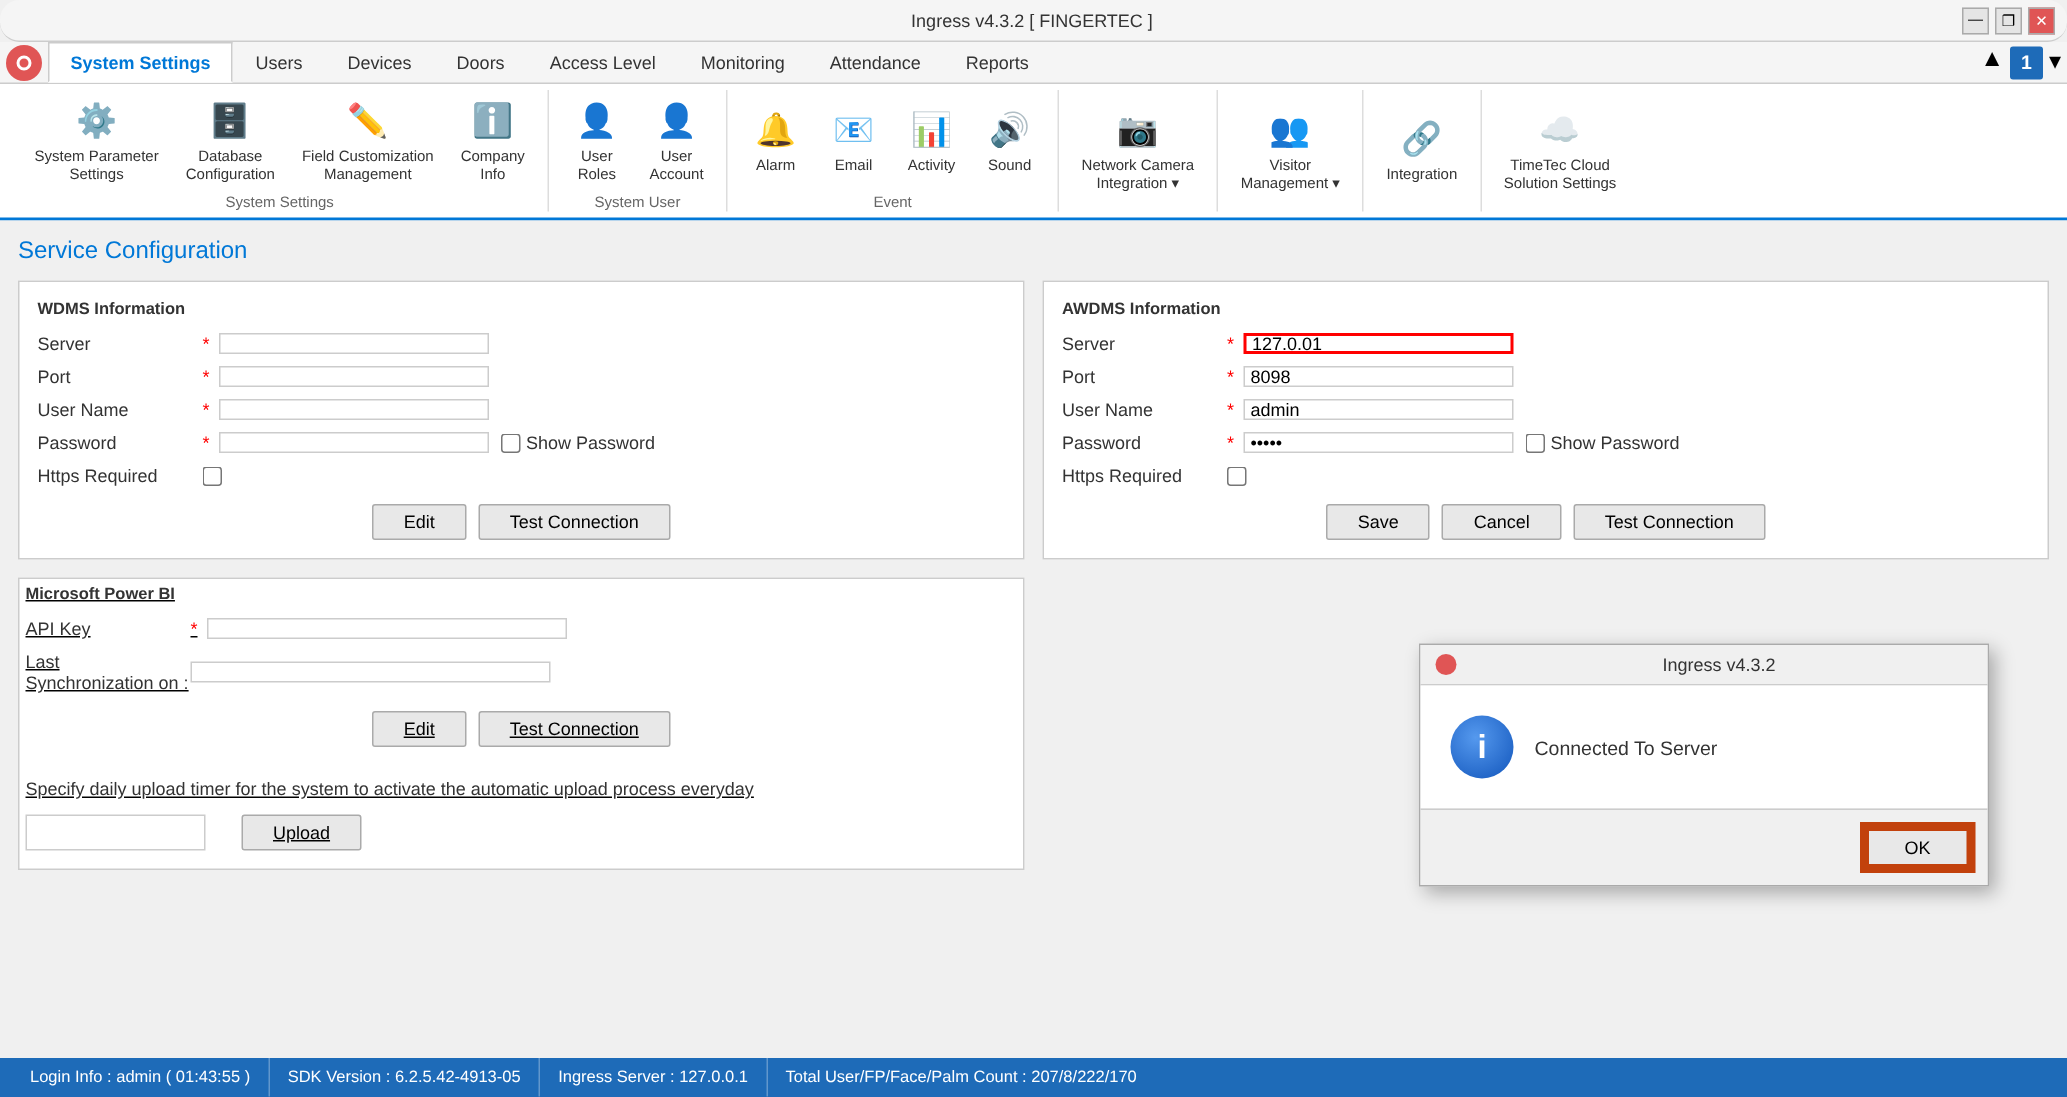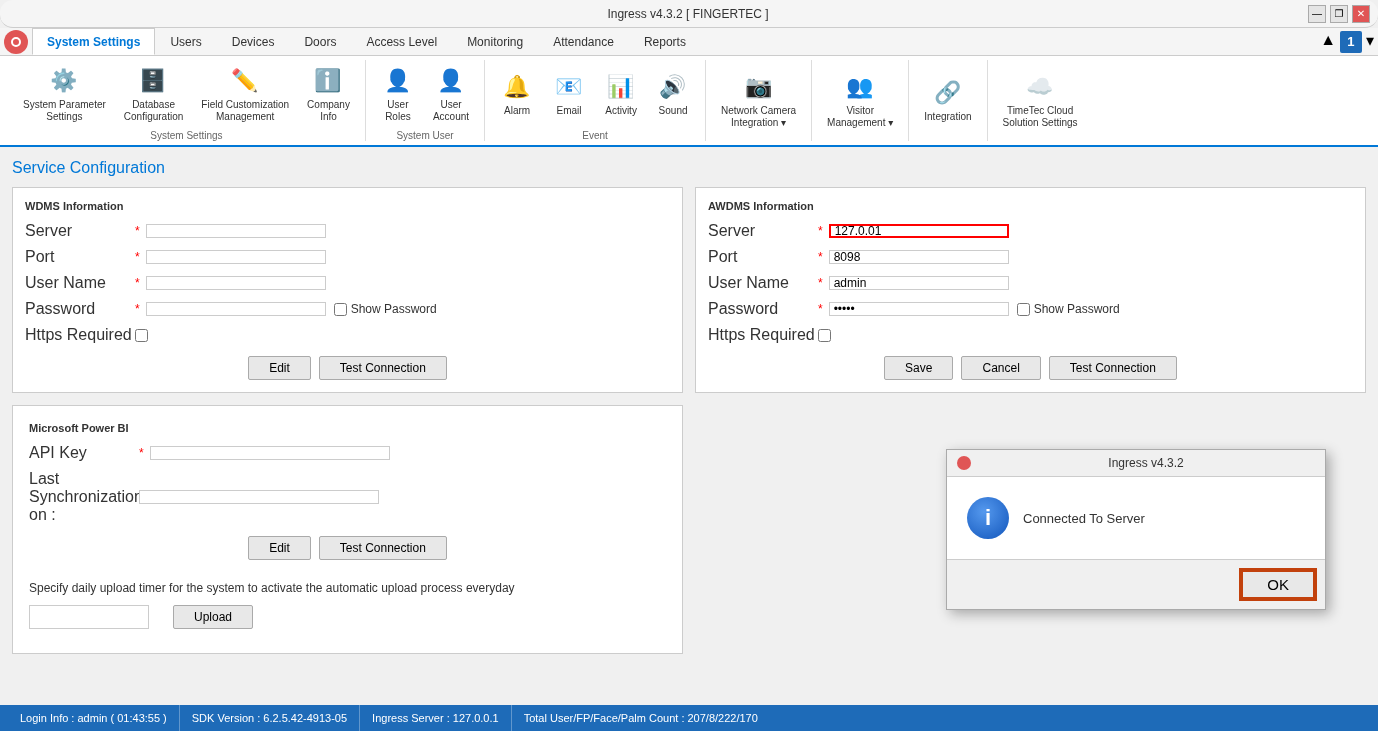"Server" .form-label { font-size: 16px -> 12px }
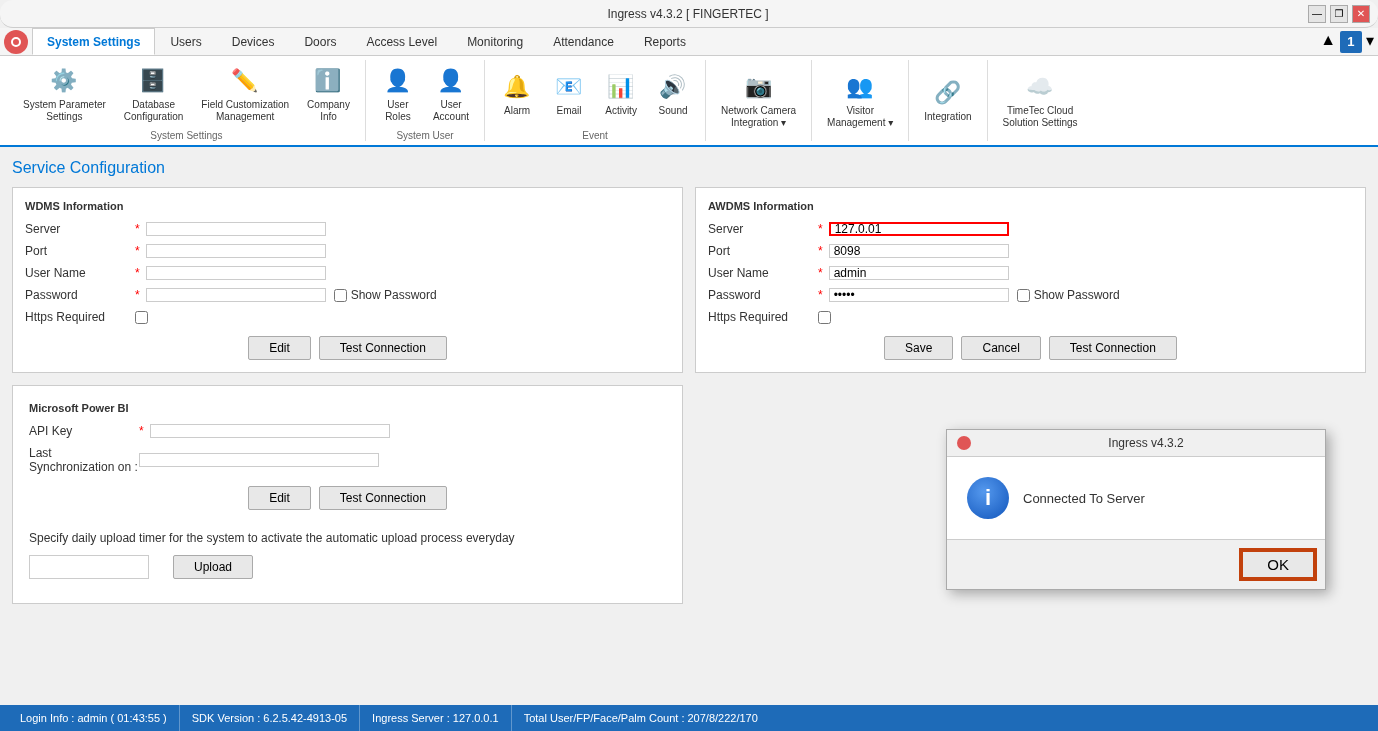"Microsoft Power BI" .powerbi-section { padding: 16px -> 4px; text-decoration: none -> underline }
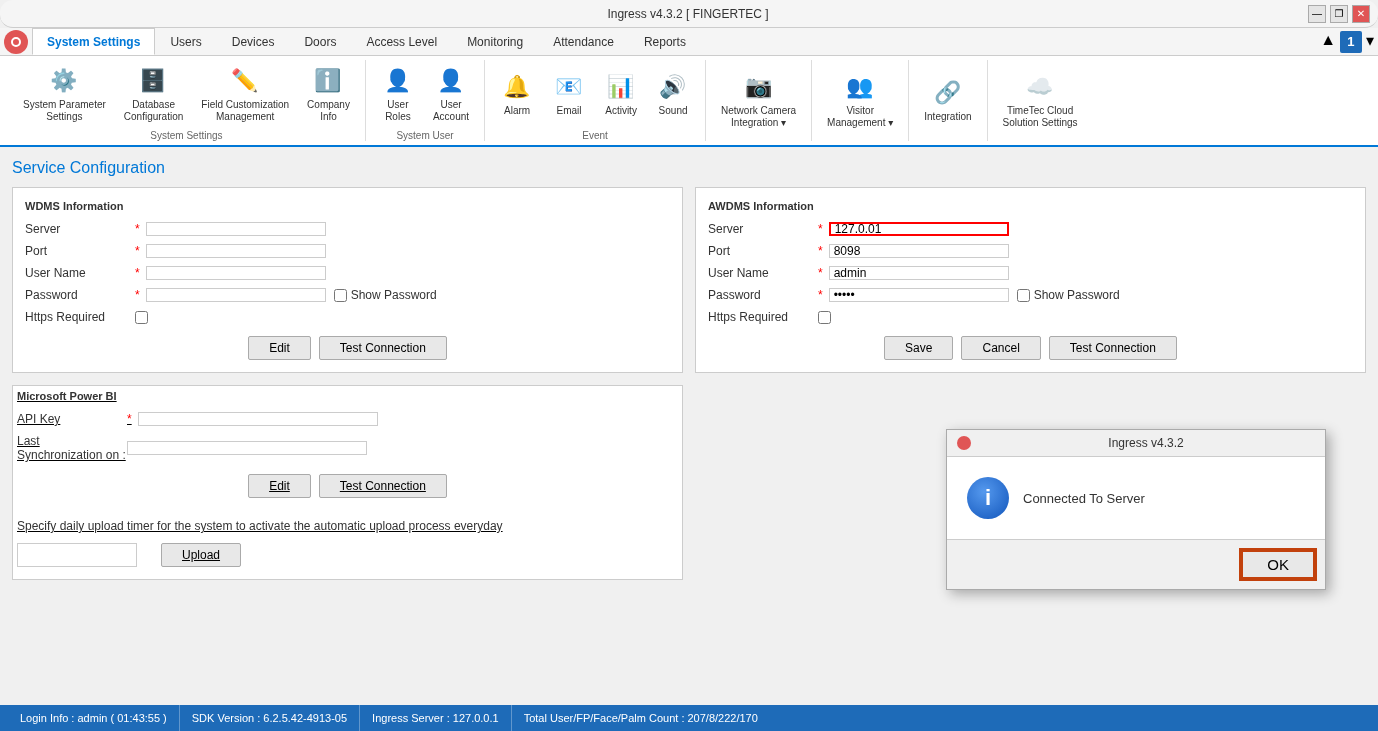"OK" .dialog-ok-btn { border: 4px solid #c2410c -> 6px solid #c2410c; font-size: 15px -> 12px }
